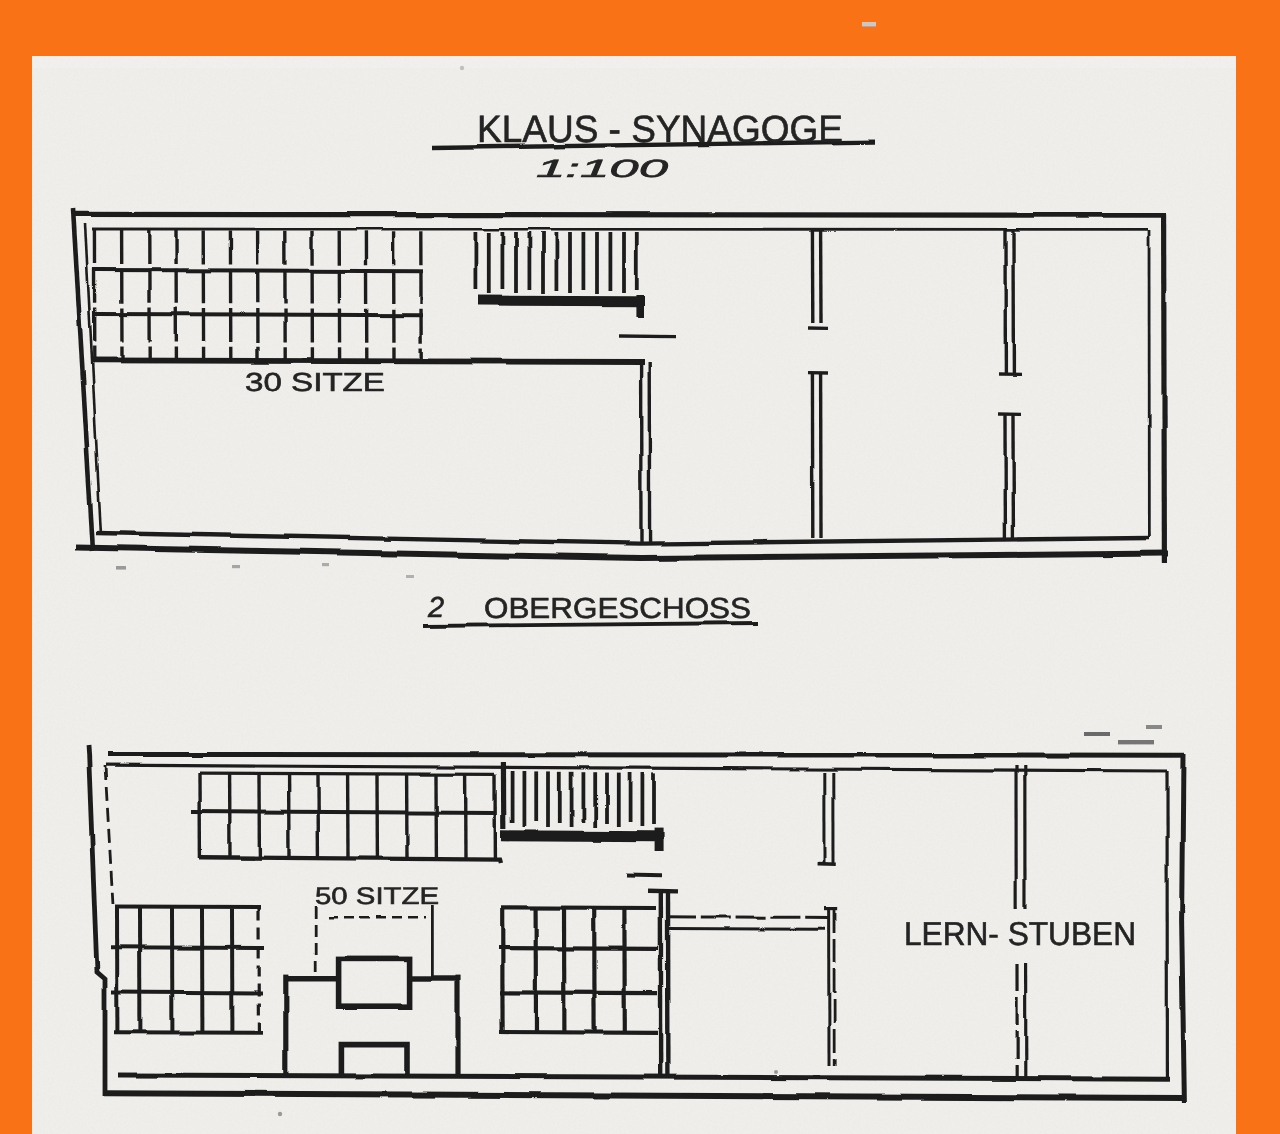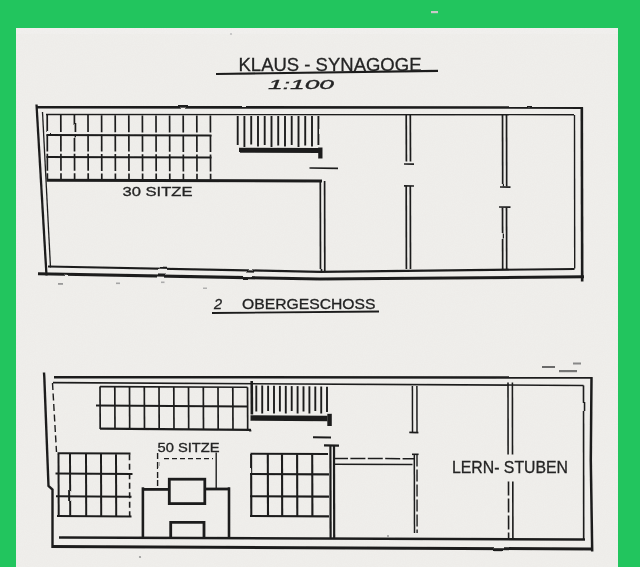"KLAUS - SYNAGOGE" #page { background: #22c55e -> #f97316 }
